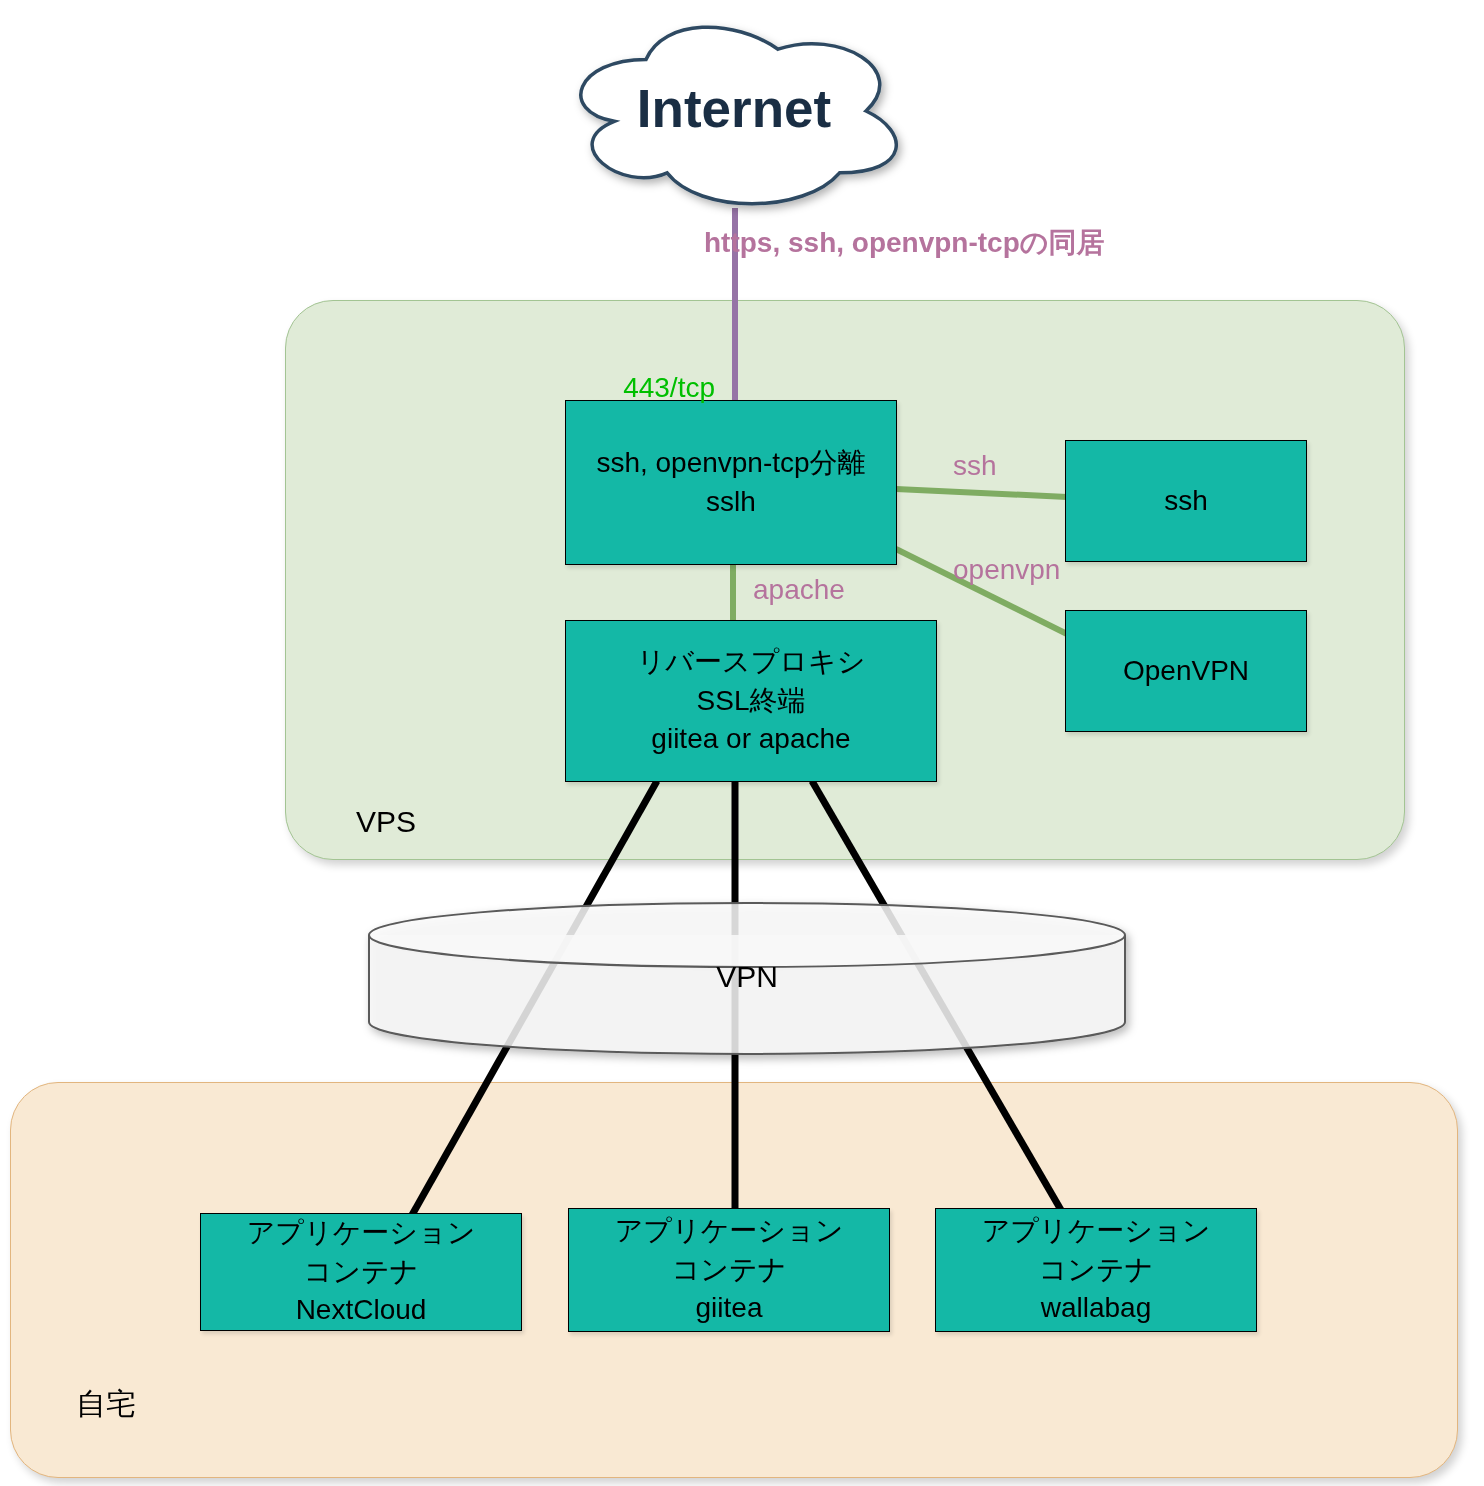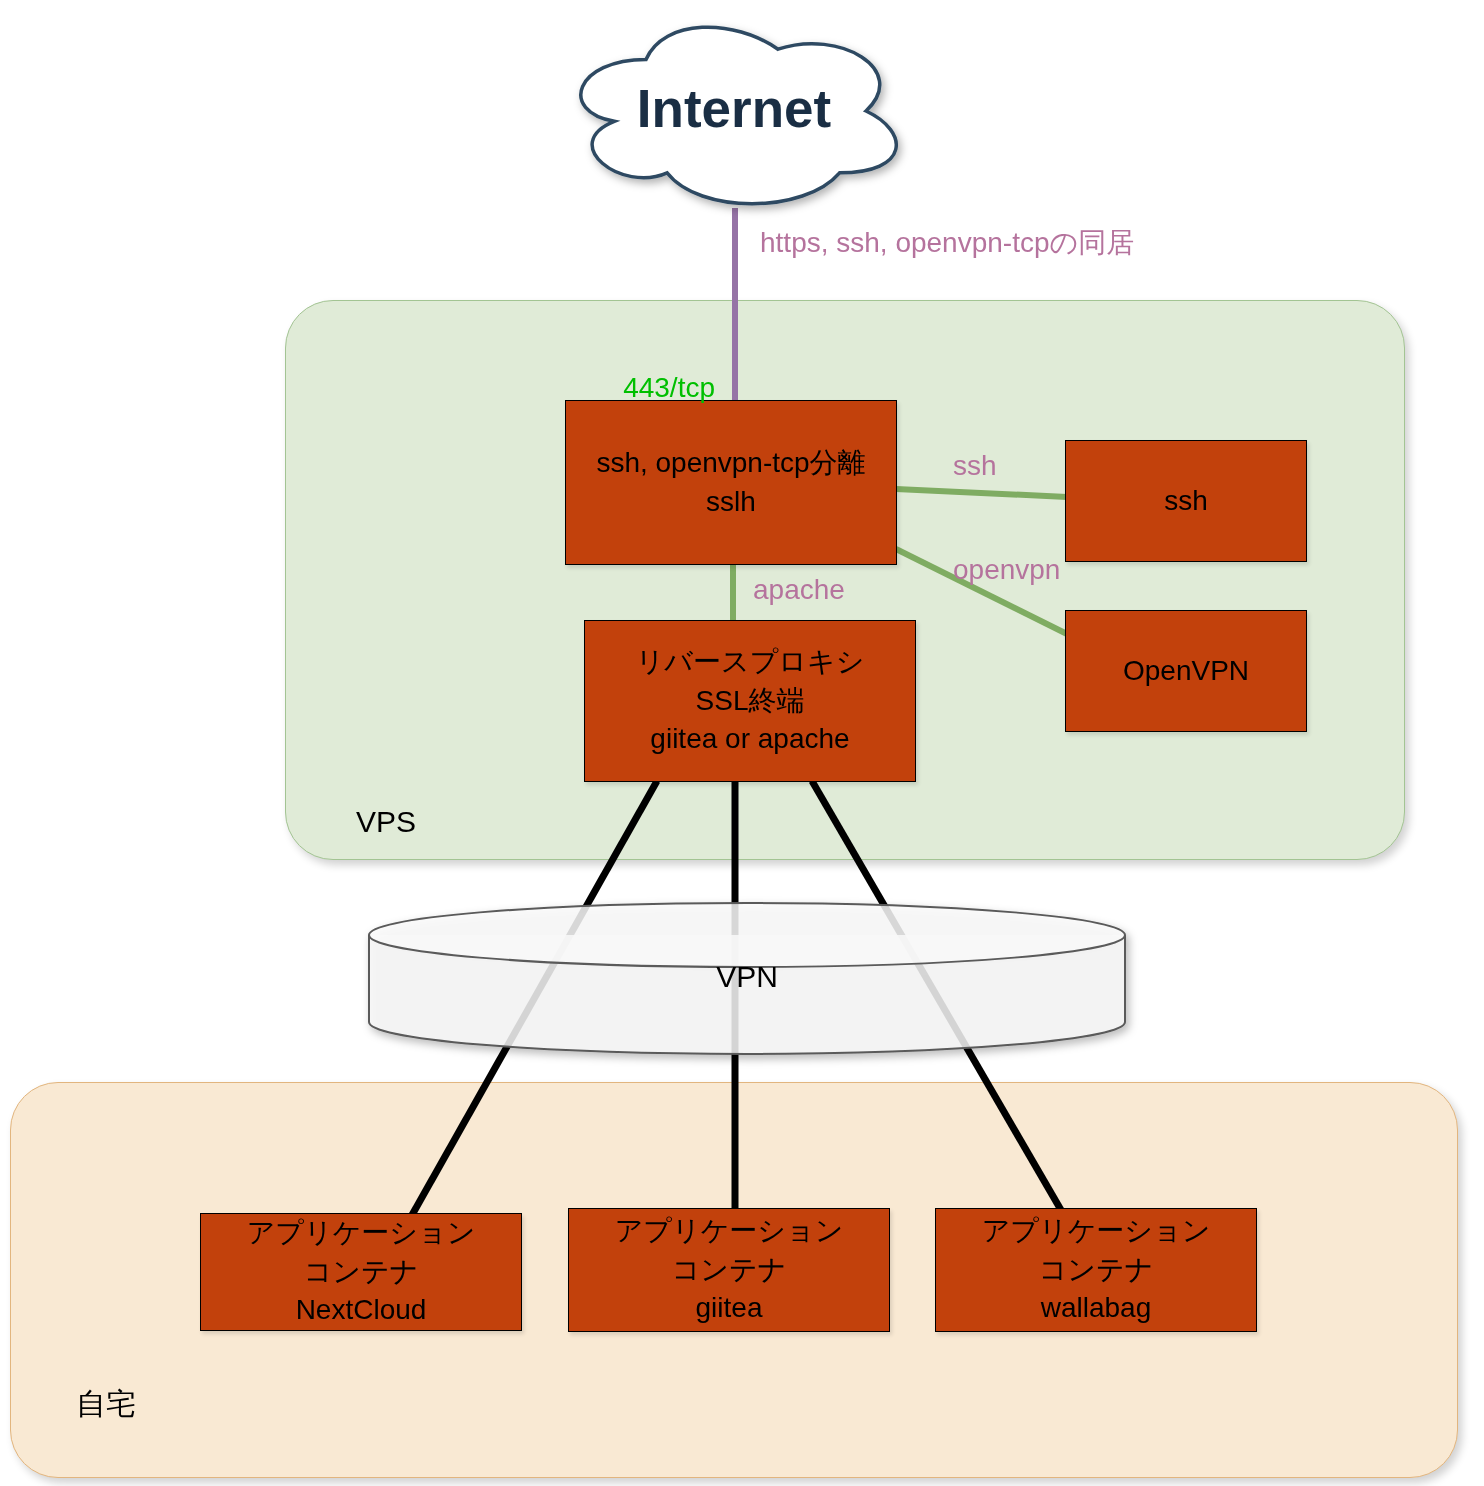"https, ssh, openvpn-tcpの同居" div.edge-label { font-weight: none -> bold; left: 760px -> 704px }
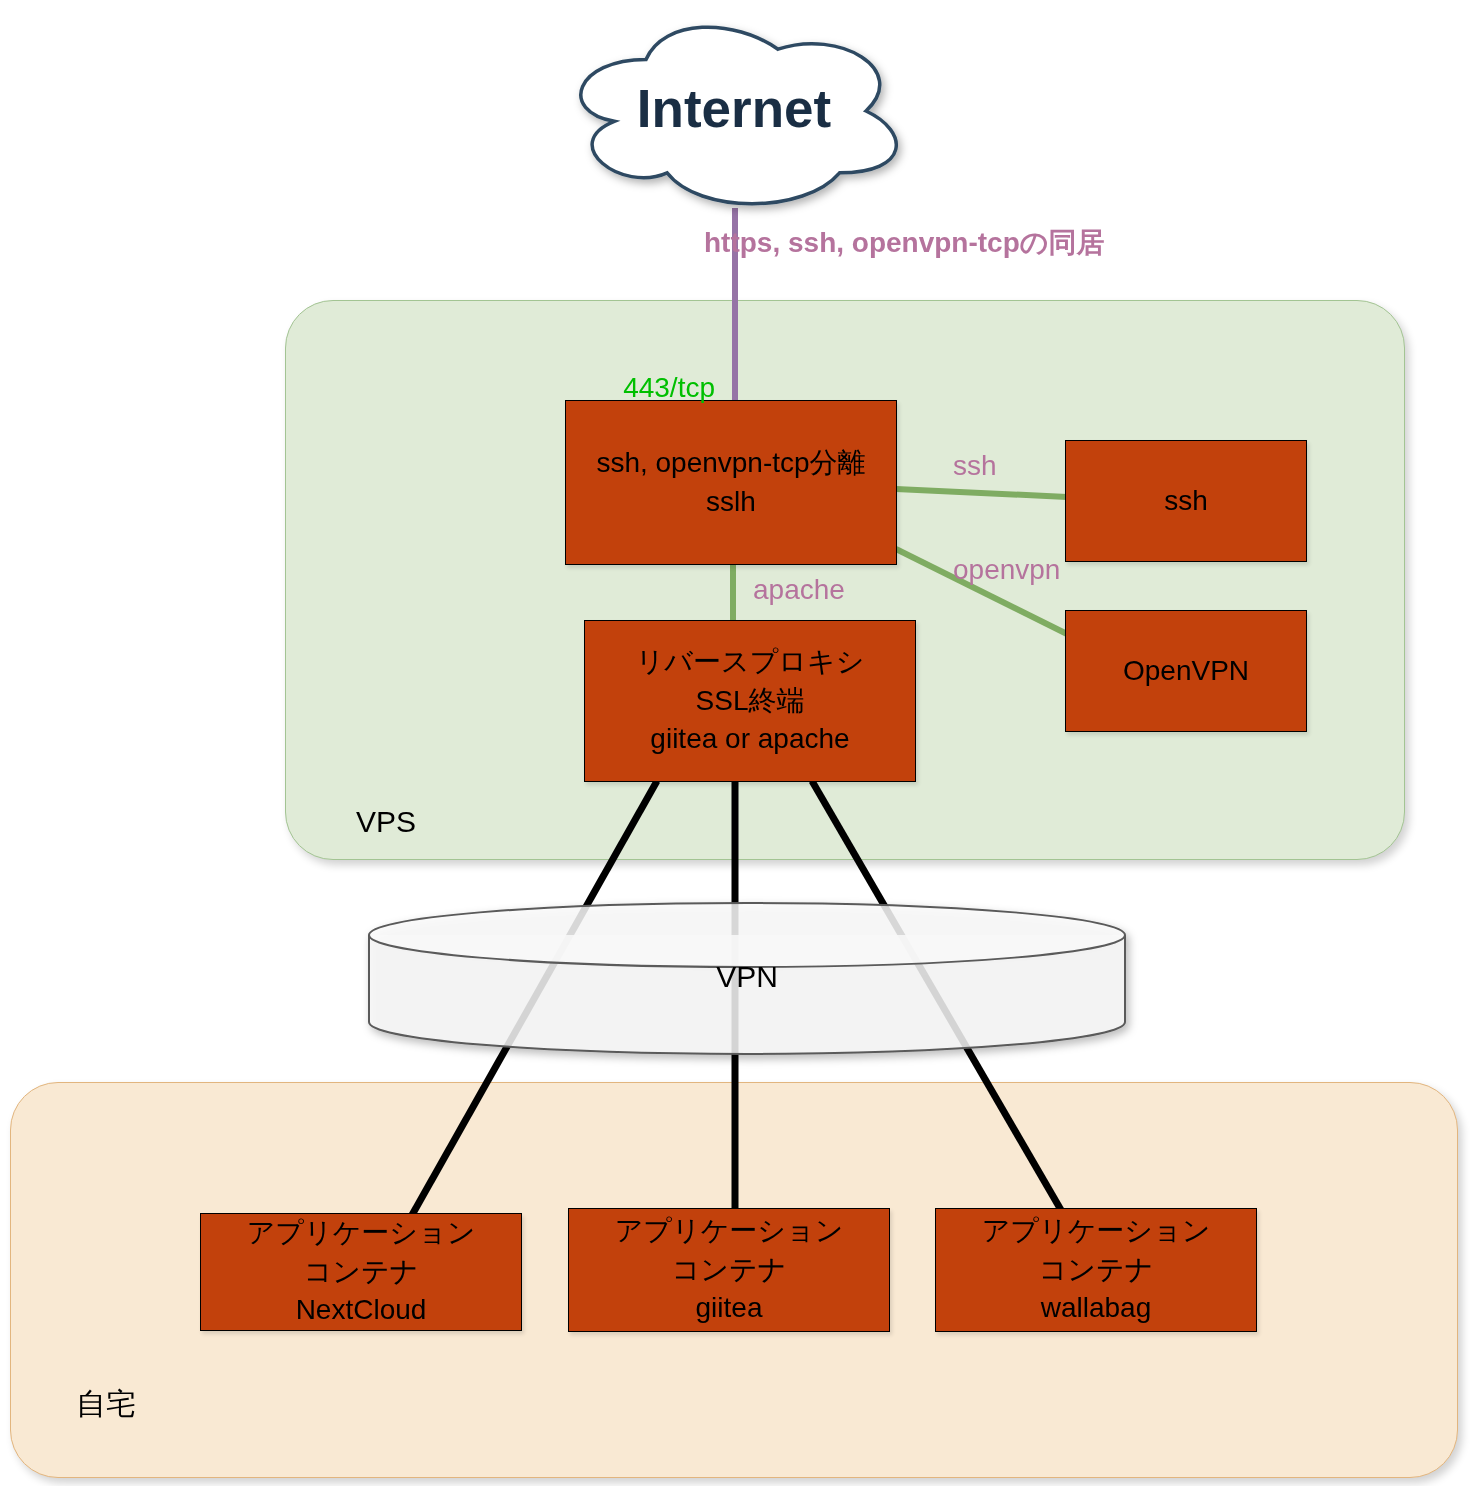"ssh, openvpn-tcp分離" .node { background: #c2410c -> #14b8a6 }
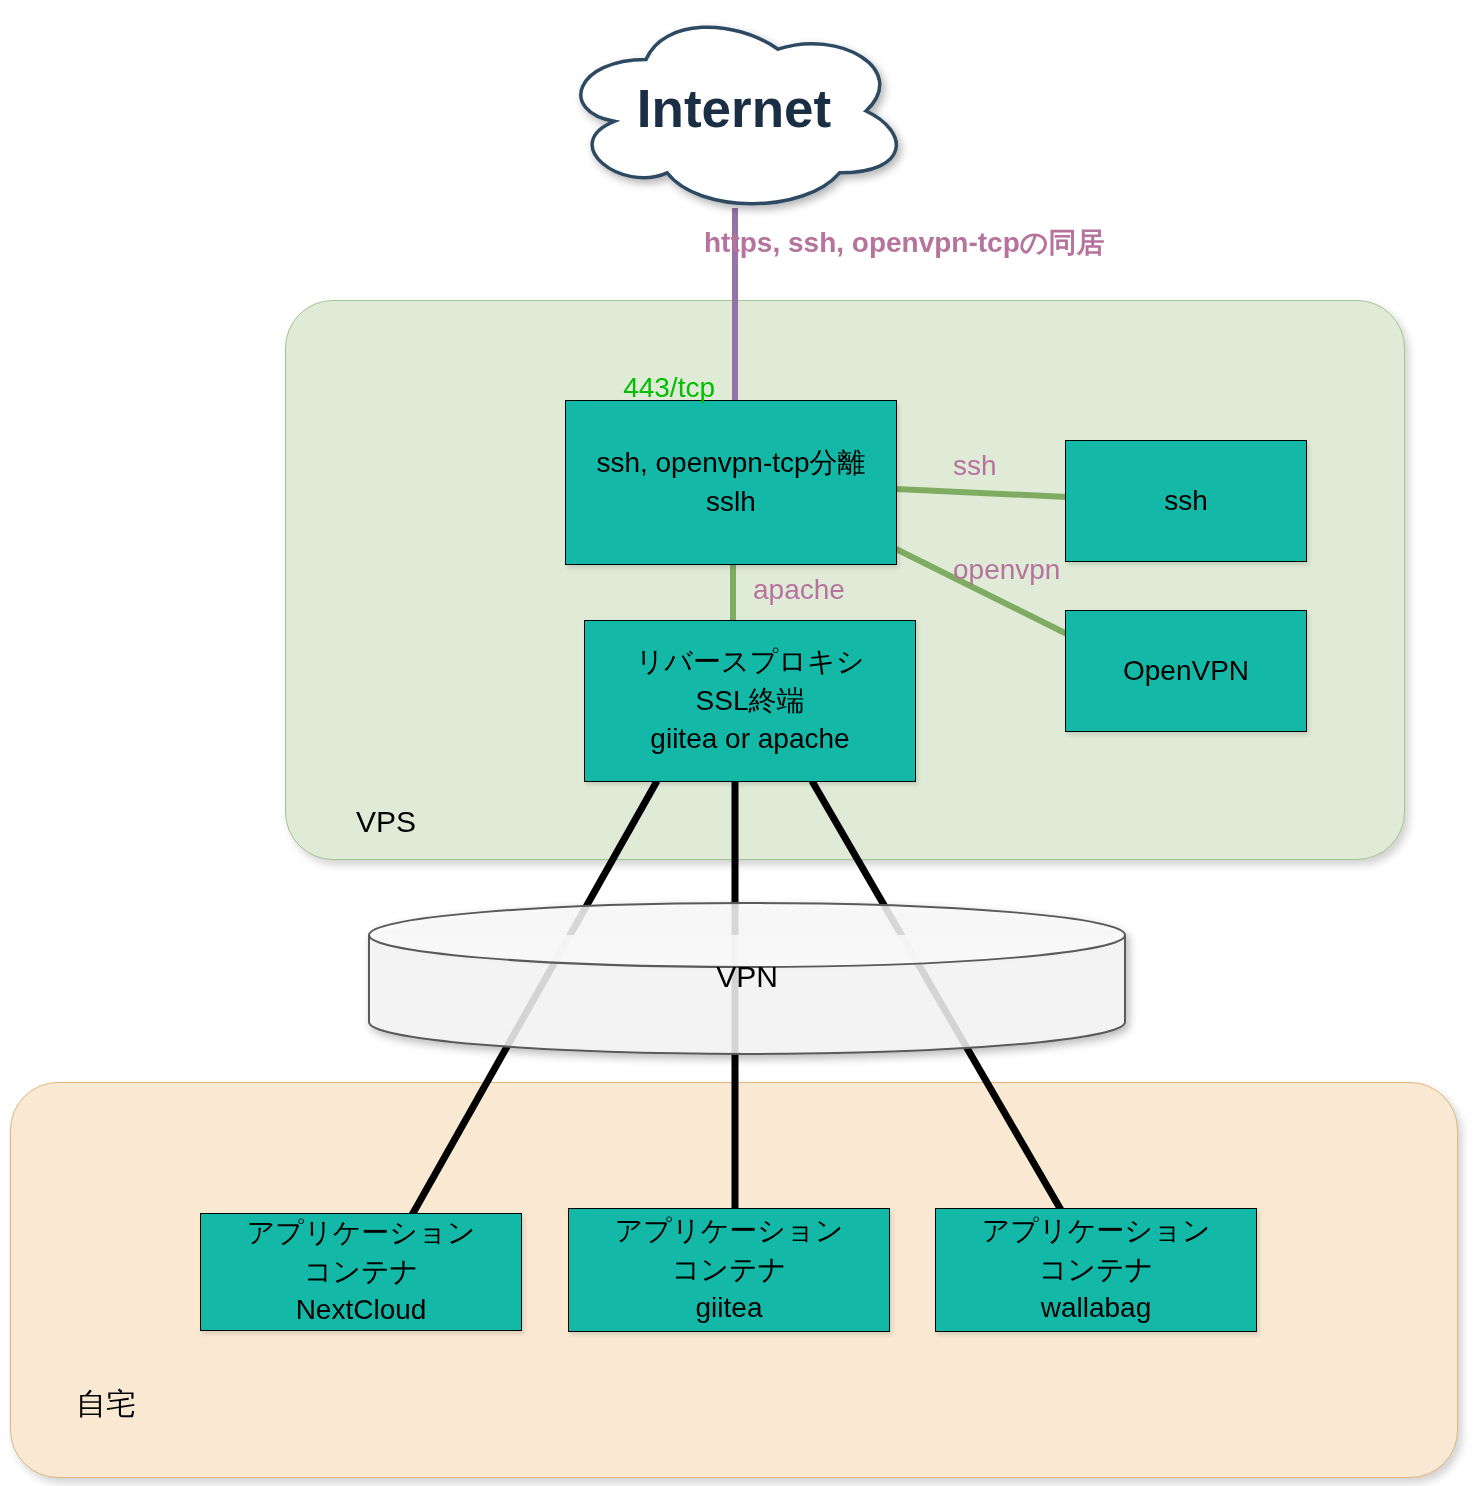"リバースプロキシ" .proxy-box { left: 584px -> 565px; width: 332px -> 372px }
